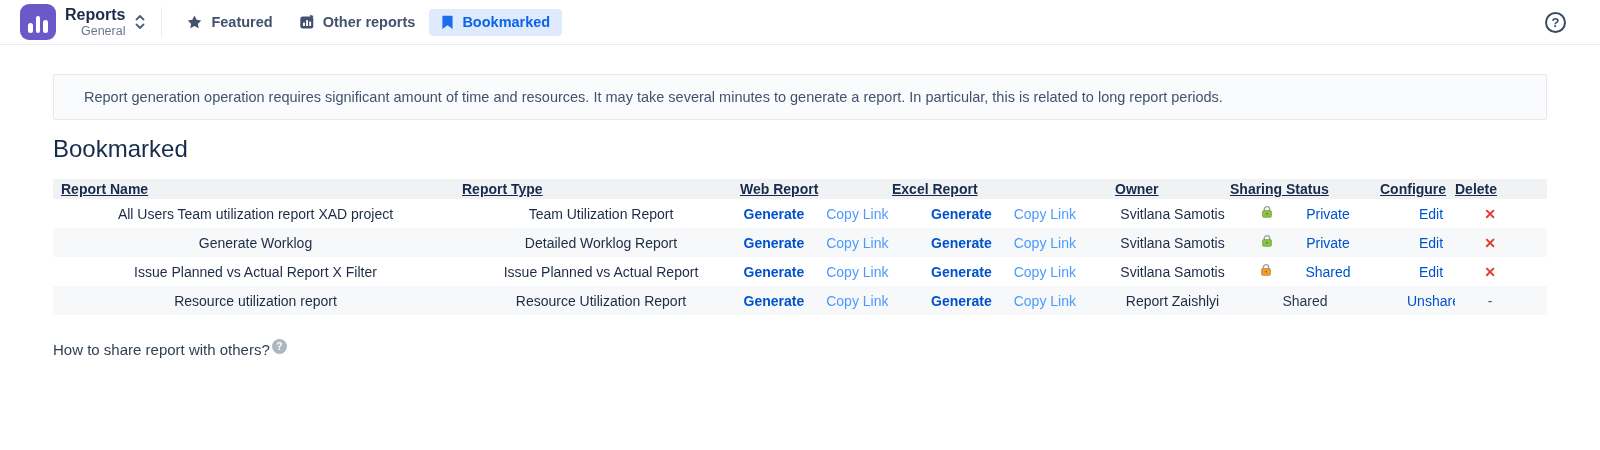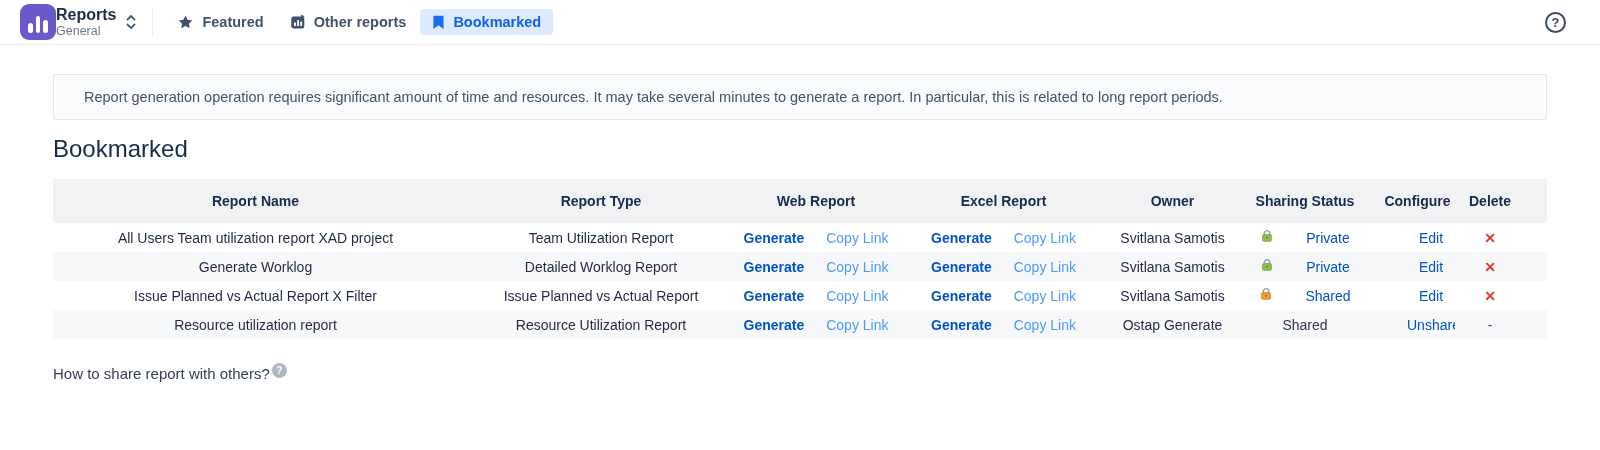"Reports" .app-titles { margin-left: none -> 9px; text-align: none -> right }
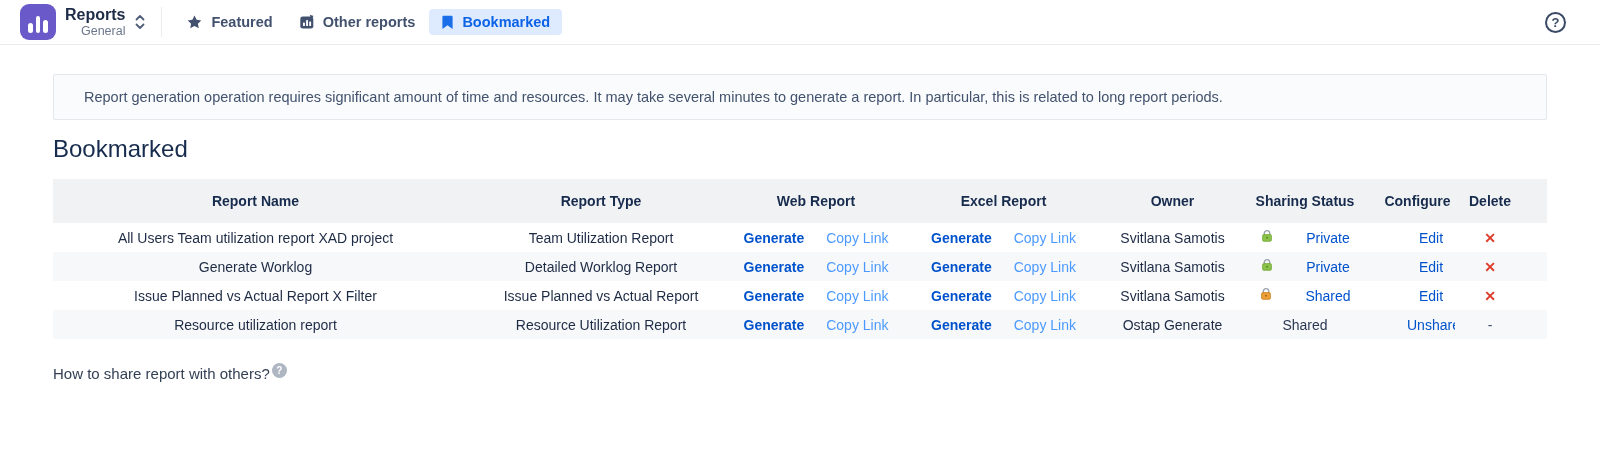"Featured" .tabs { align-items: center -> none }
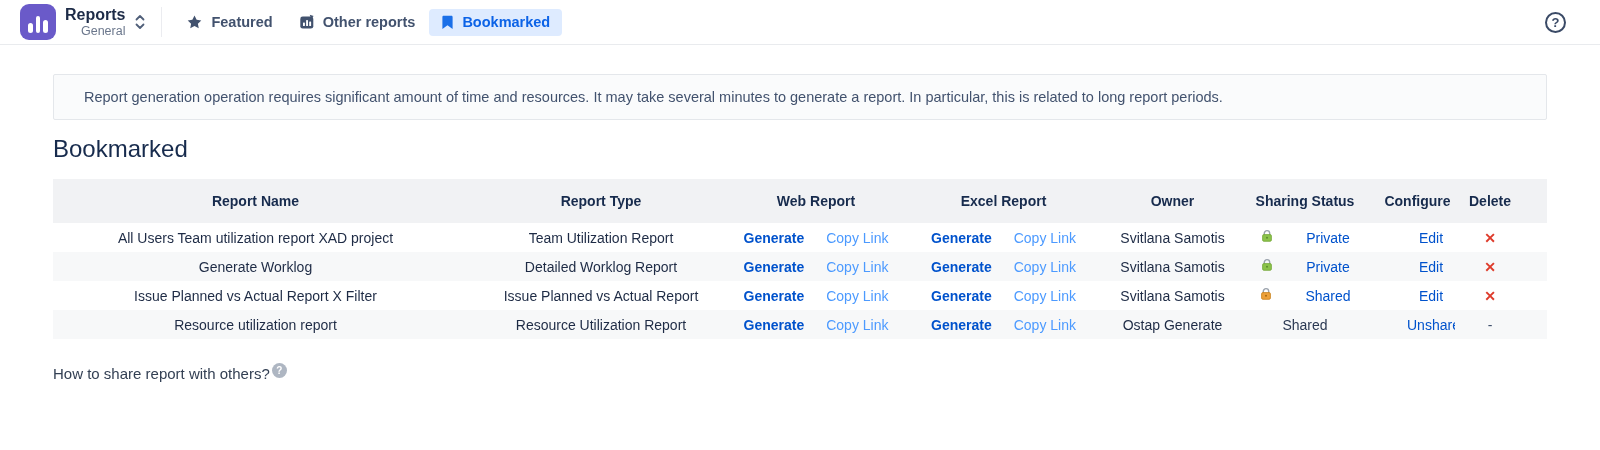"Report Name" table.reports thead th { height: 44px -> 20px; text-align: center -> left; text-decoration: none -> underline }
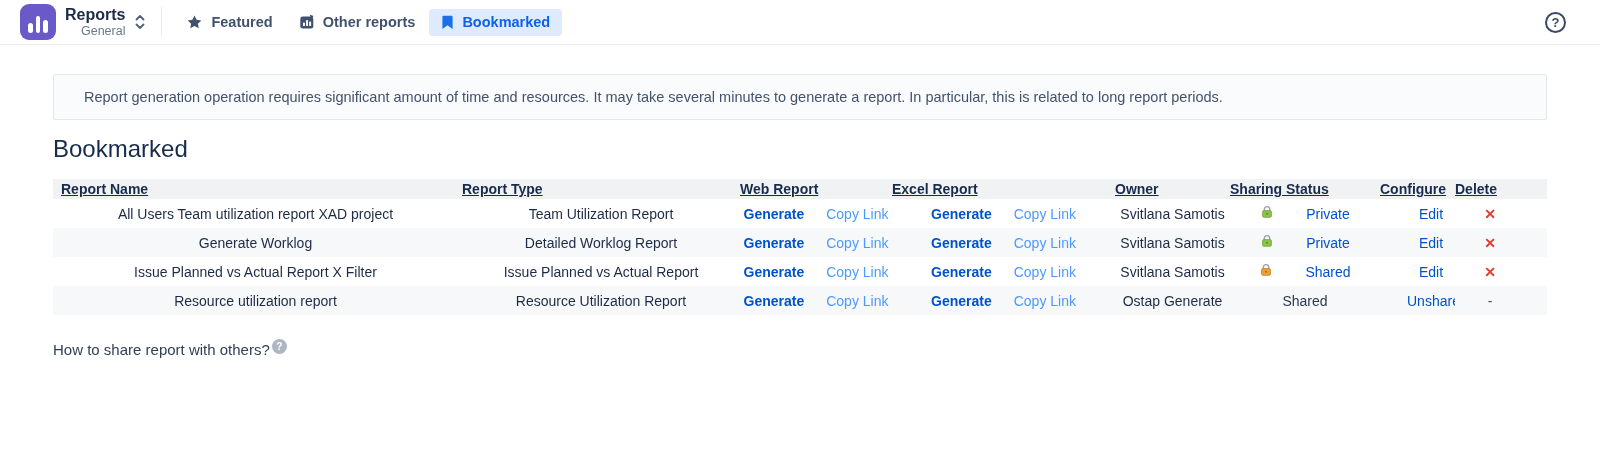"Ostap Generate" td { text: Ostap Generate -> Report Zaishlyi }
